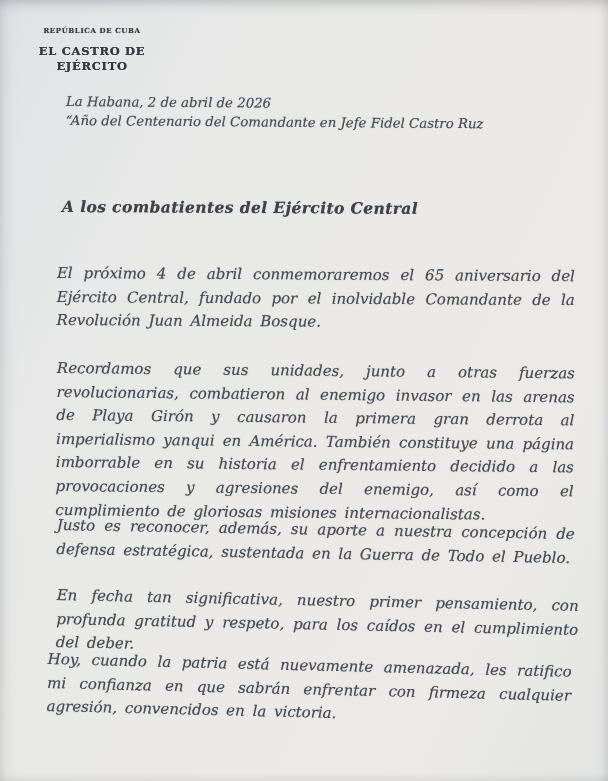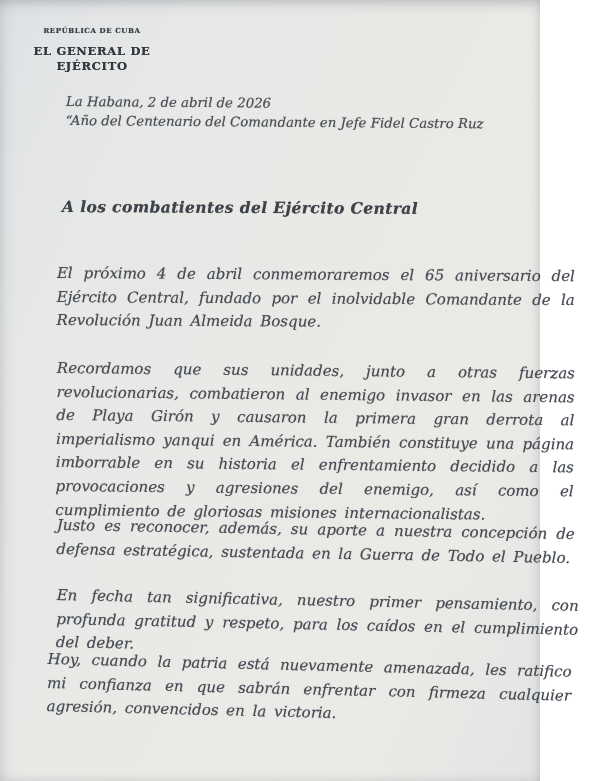"REPÚBLICA DE CUBA" .paper { width: 540px -> 608px }
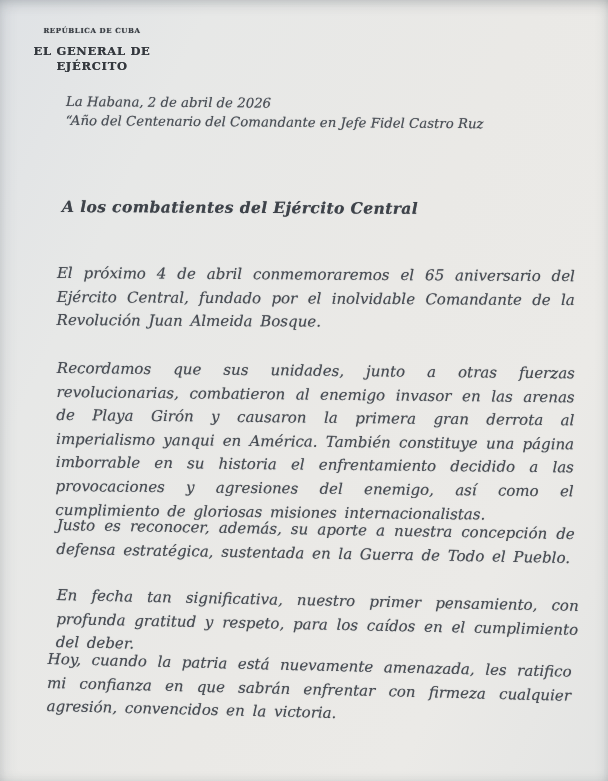"EL GENERAL DE EJÉRCITO" div.title { text: GENERAL -> CASTRO }
